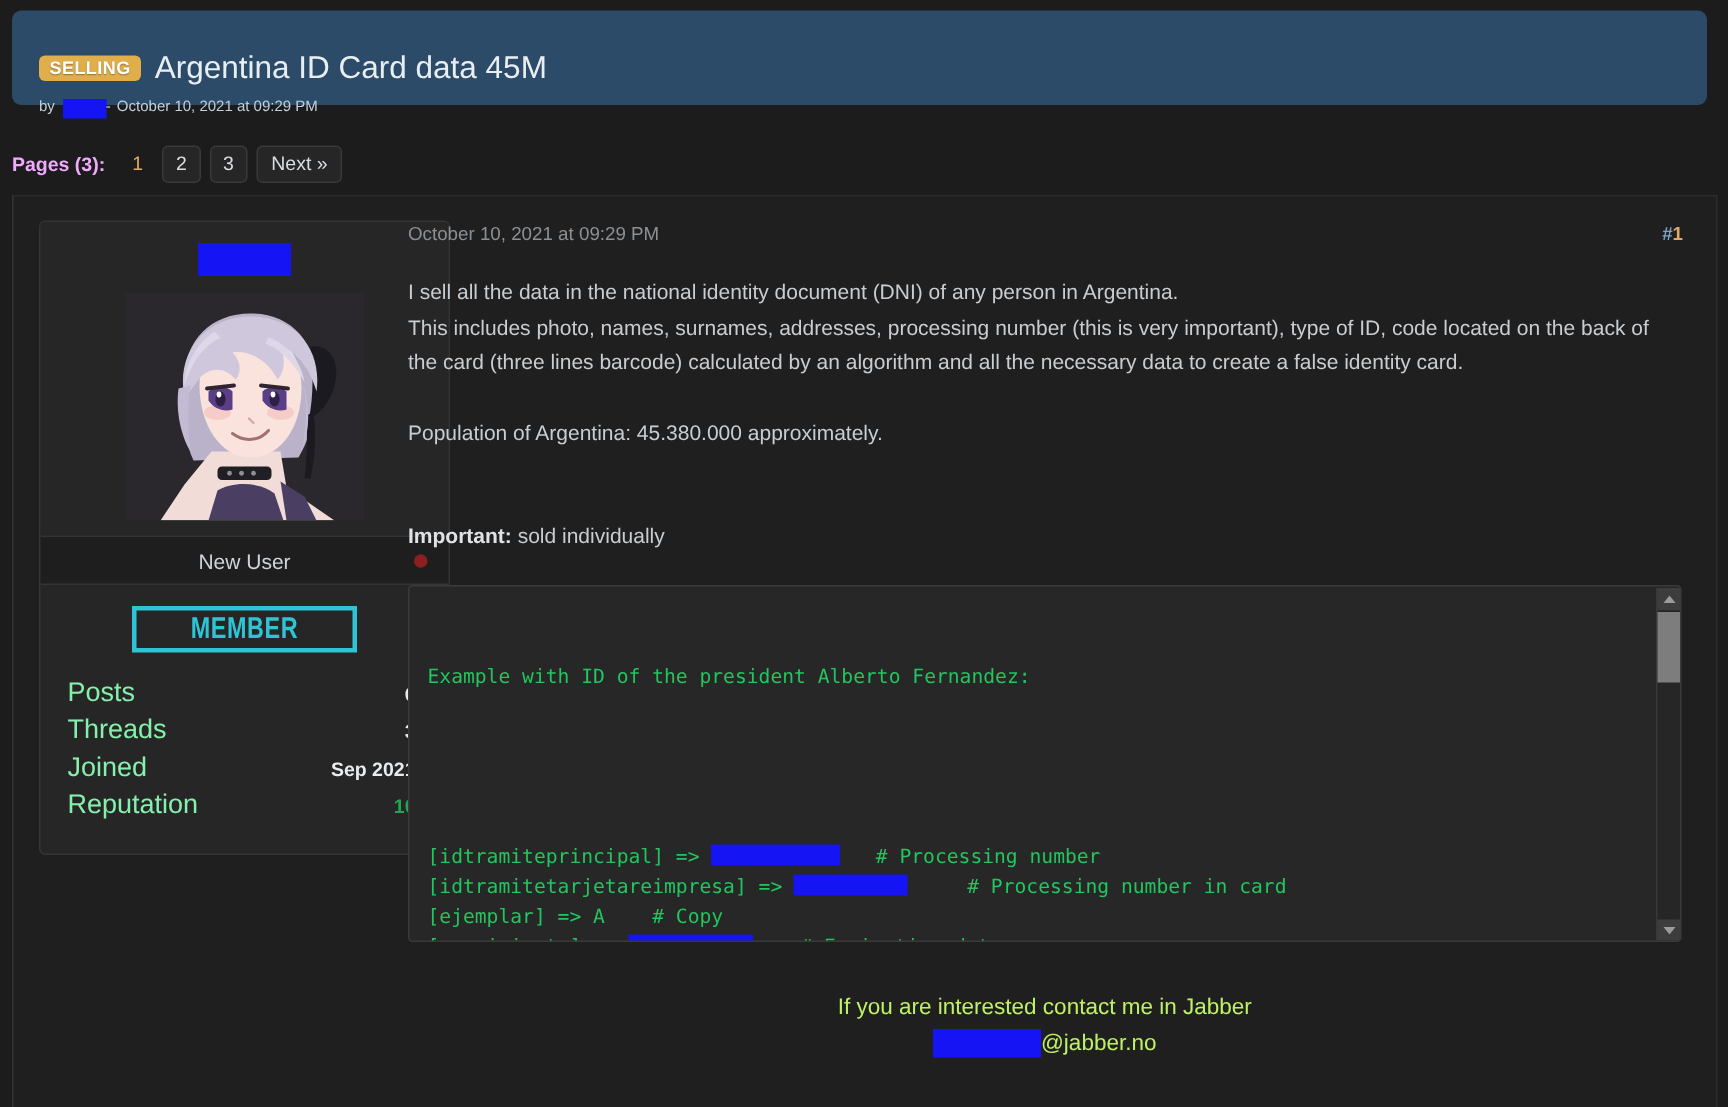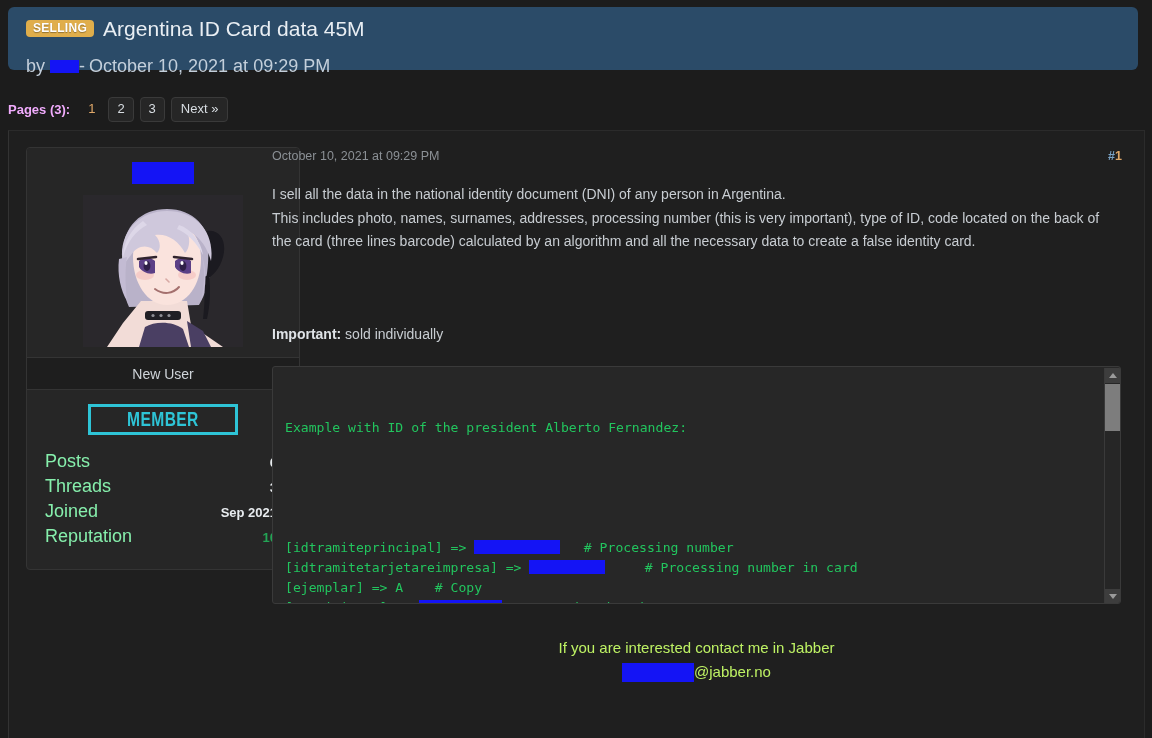"SELLING" .thread-header { padding: 9px 0 0 18px -> 26px 0 0 18px }
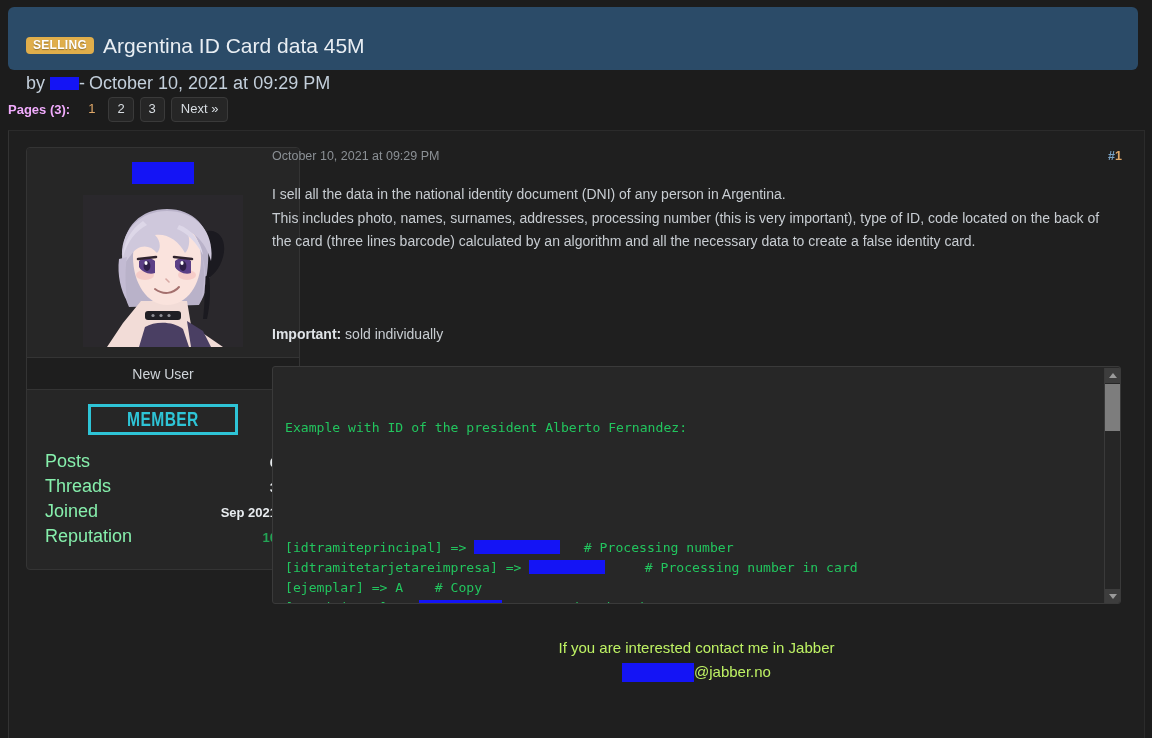"by" .thread-byline { font-size: 18px -> 10px; margin-top: 17px -> 6px }
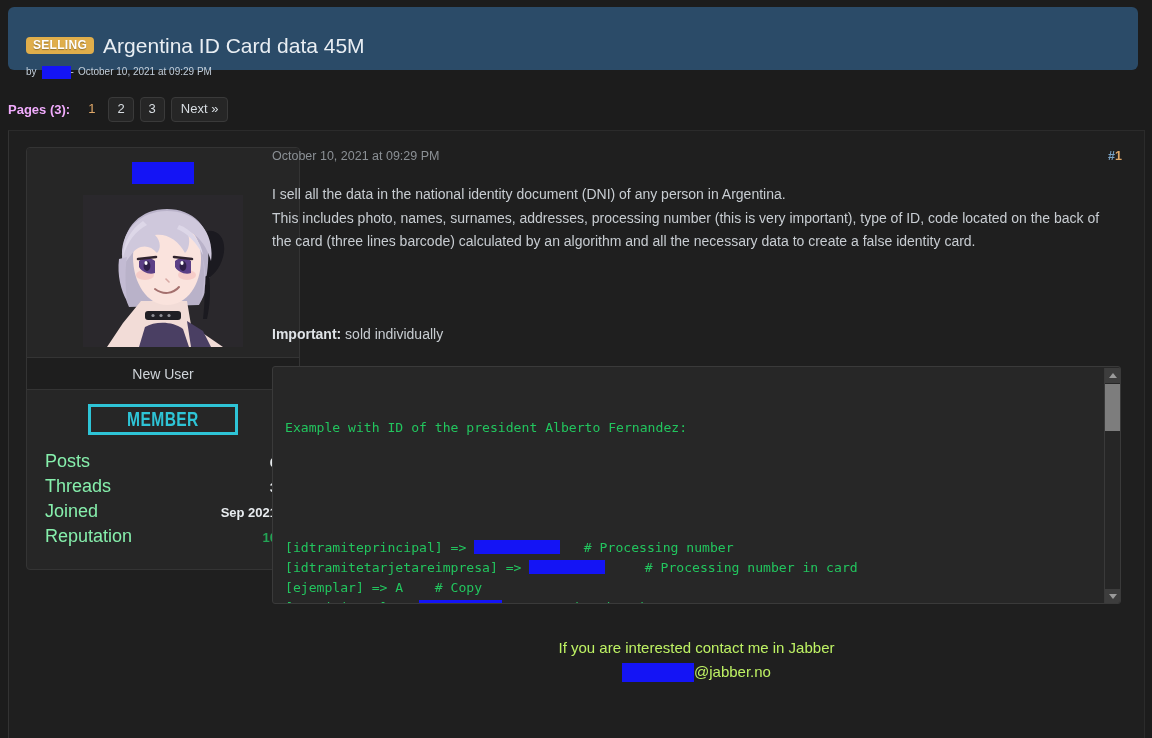"Population of Argentina: 45.380.000" p { html: none -> <p>Population of Argentina: 45.380.000 approximately.</p> }
